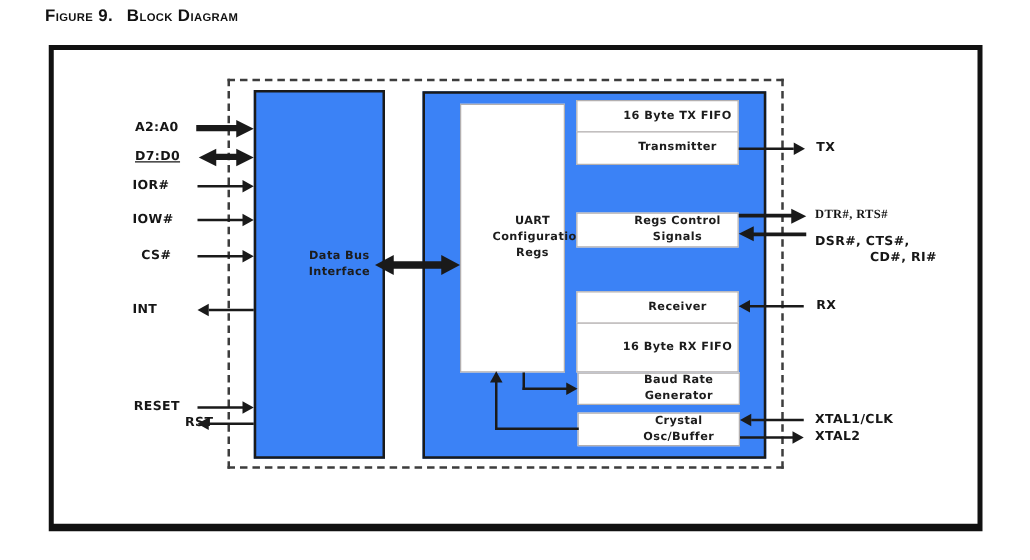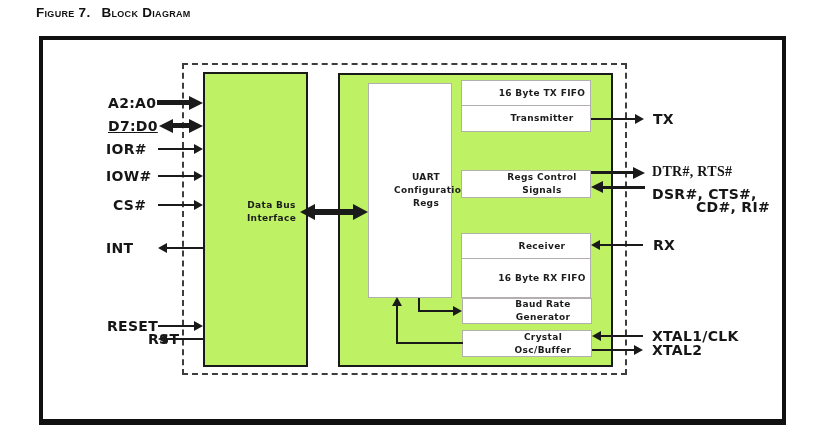"Figure 7." span.cap-label { text: 7 -> 9 }
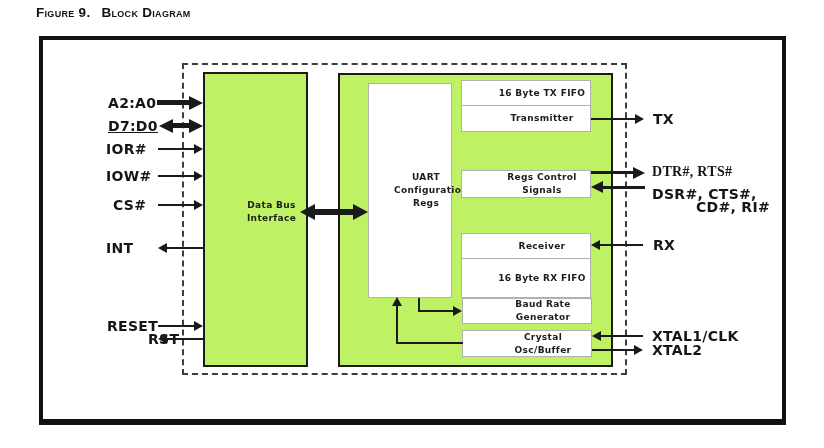"A2:A0" .lbl { font-size: 14px -> 10px }
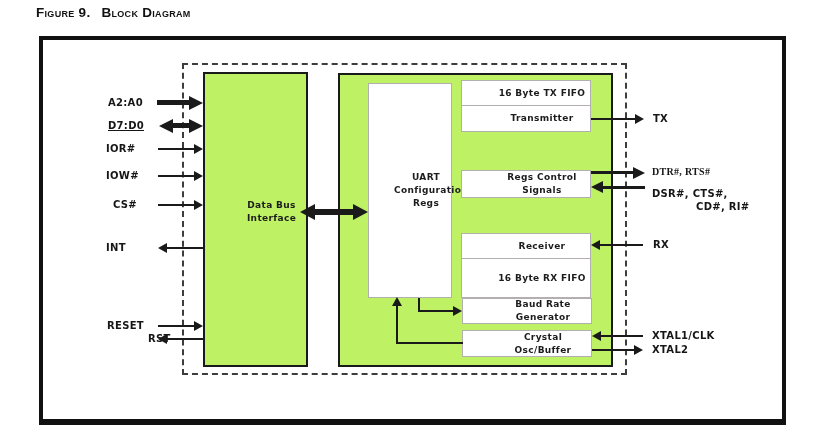"Data Bus Interface" .solidbox { background: #bef264 -> #3b82f6 }
